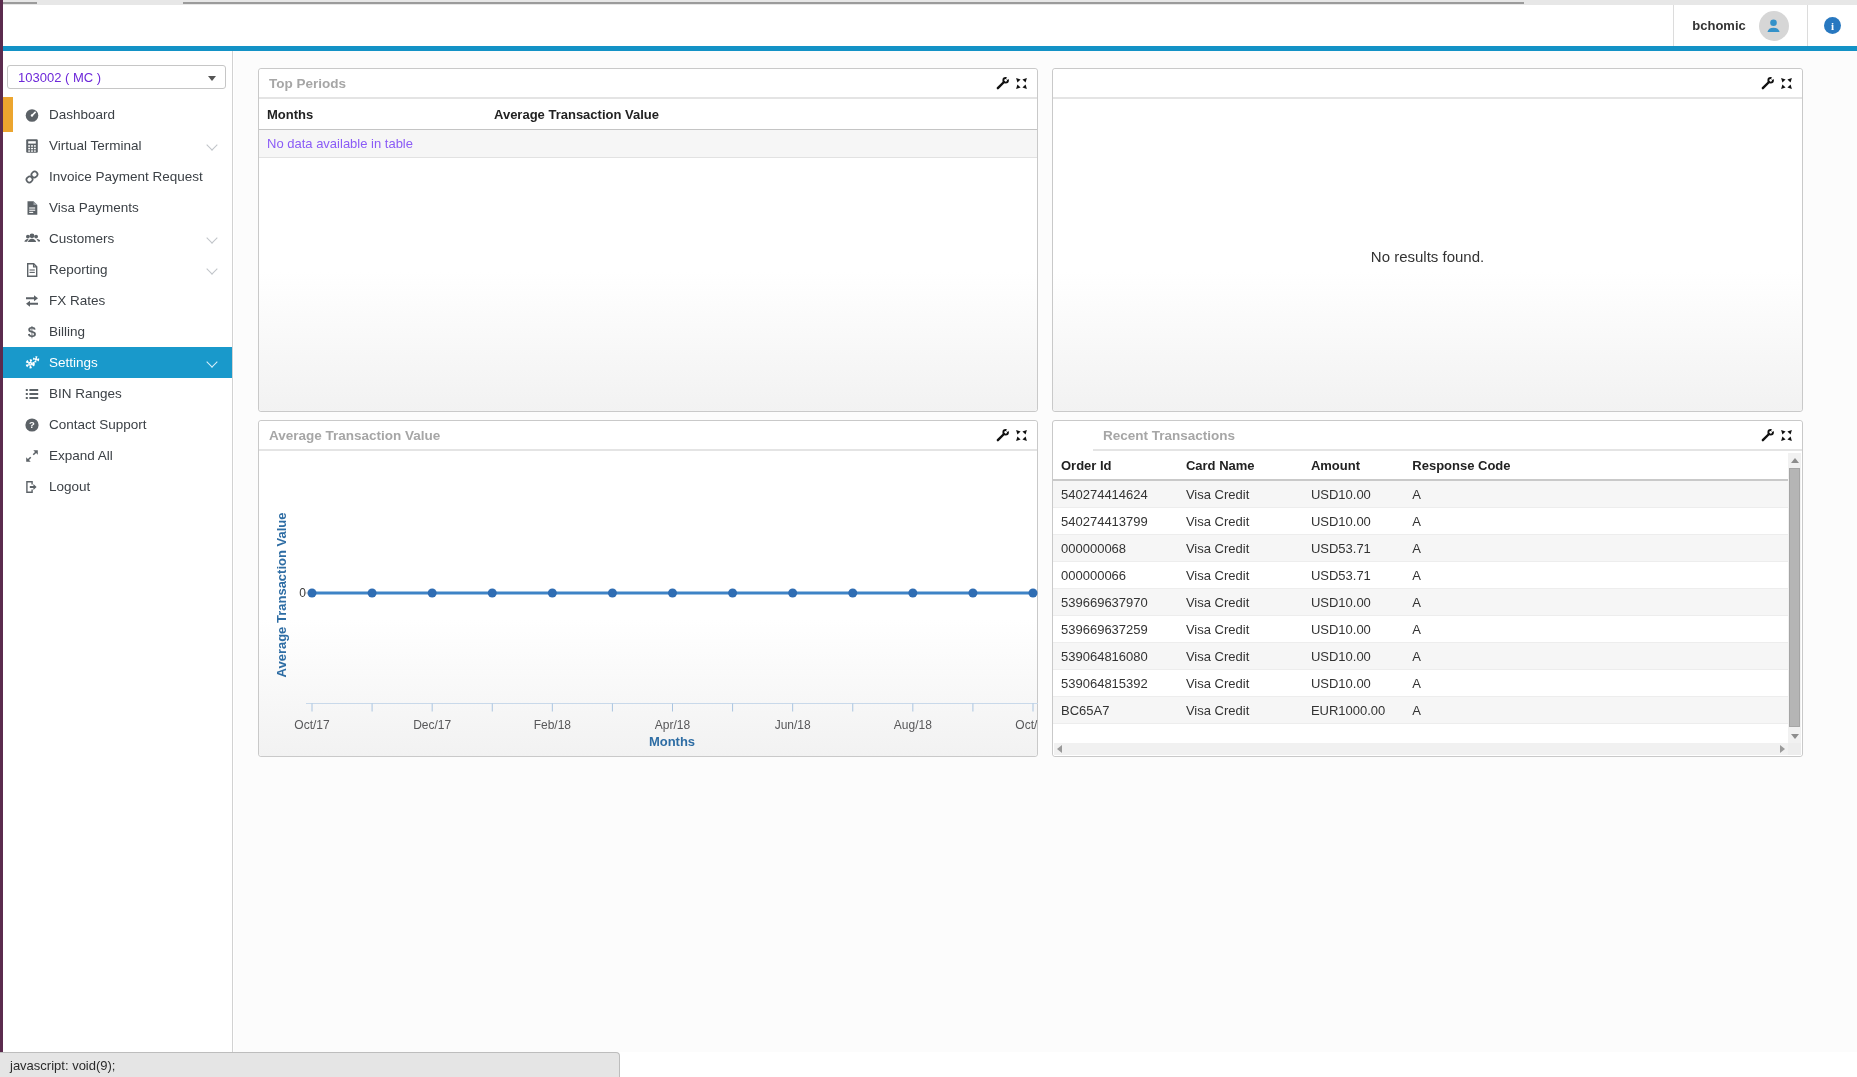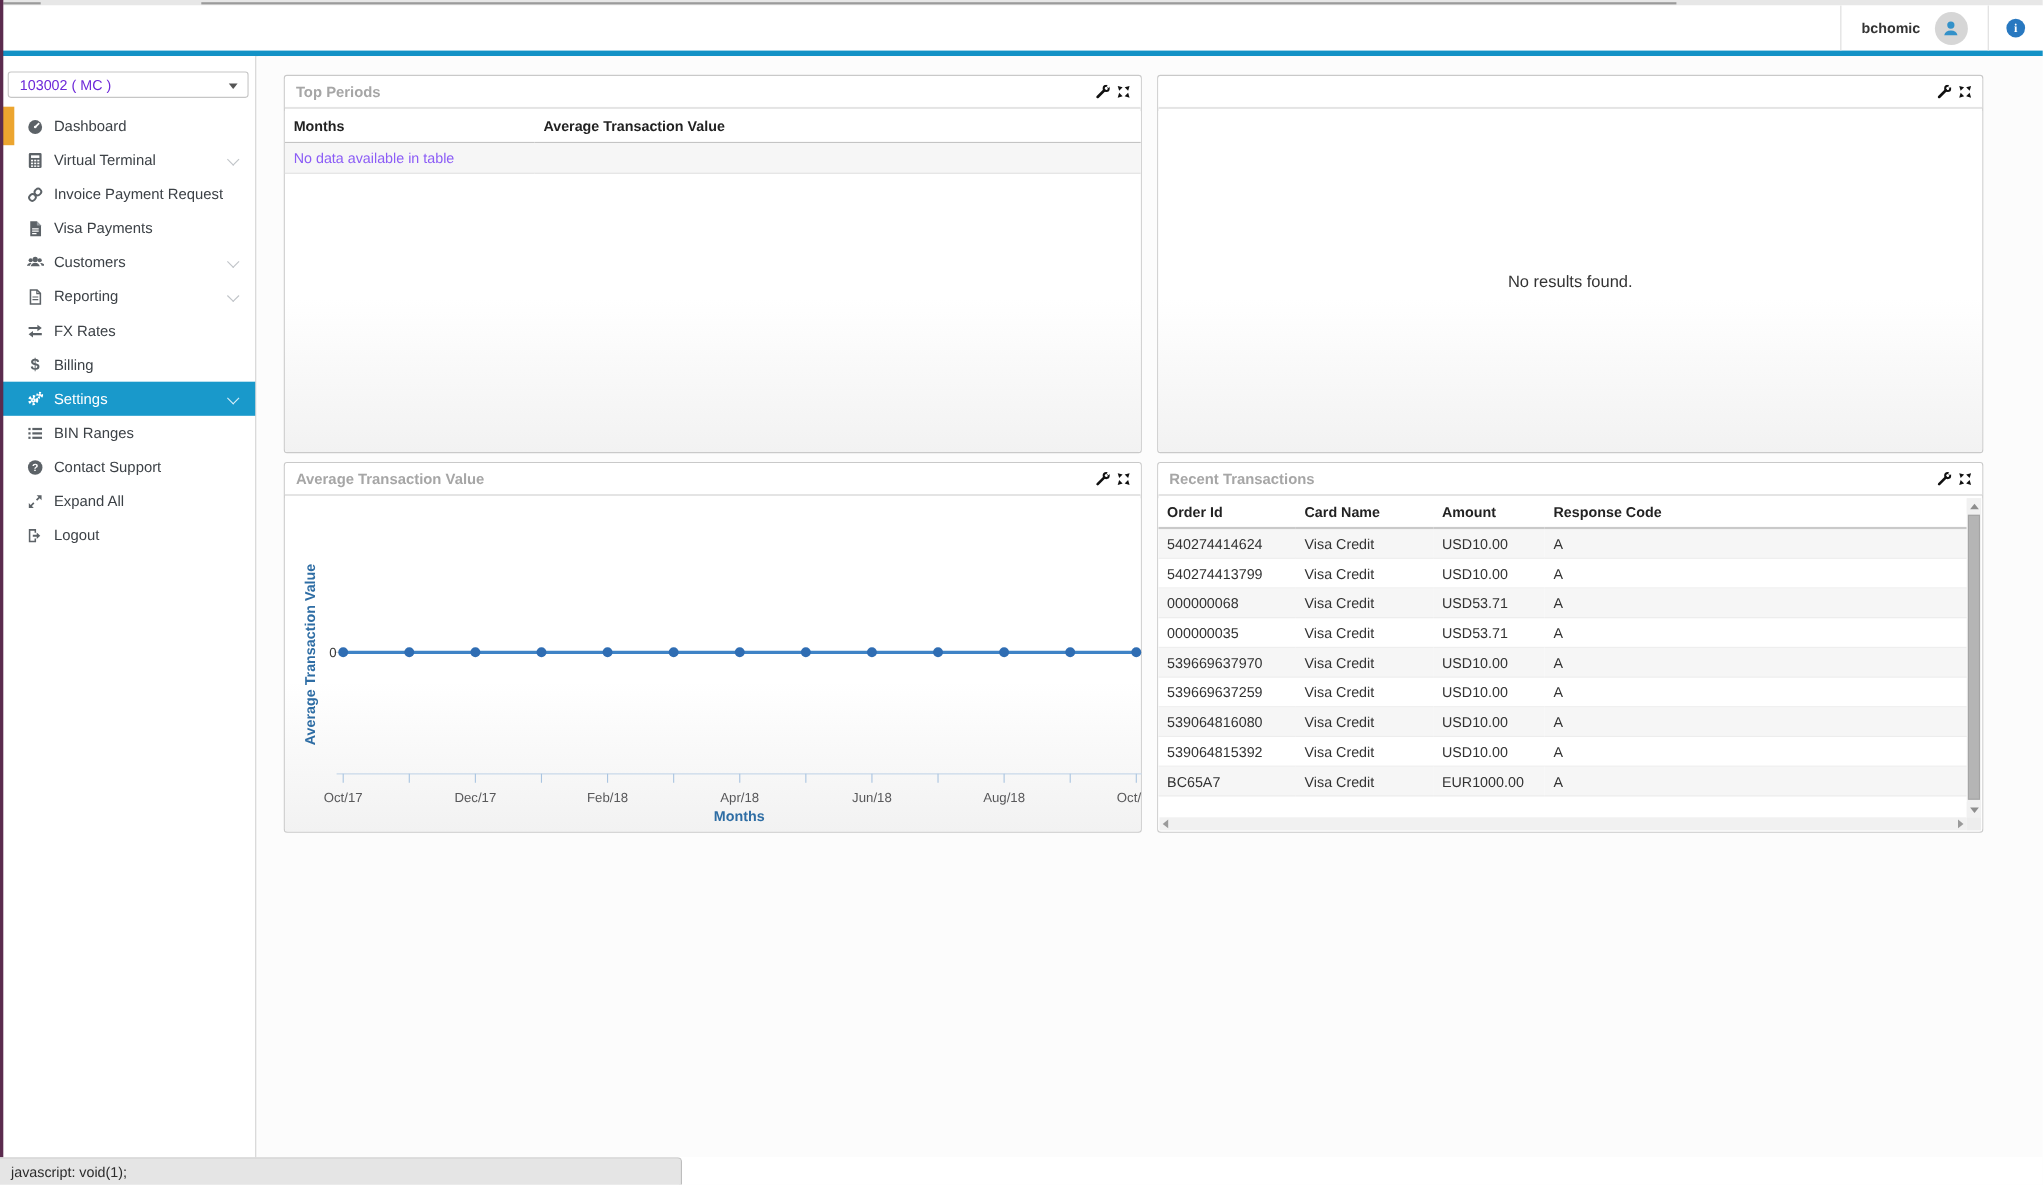"Recent Transactions" .panel-d { padding-left: none -> 40px }
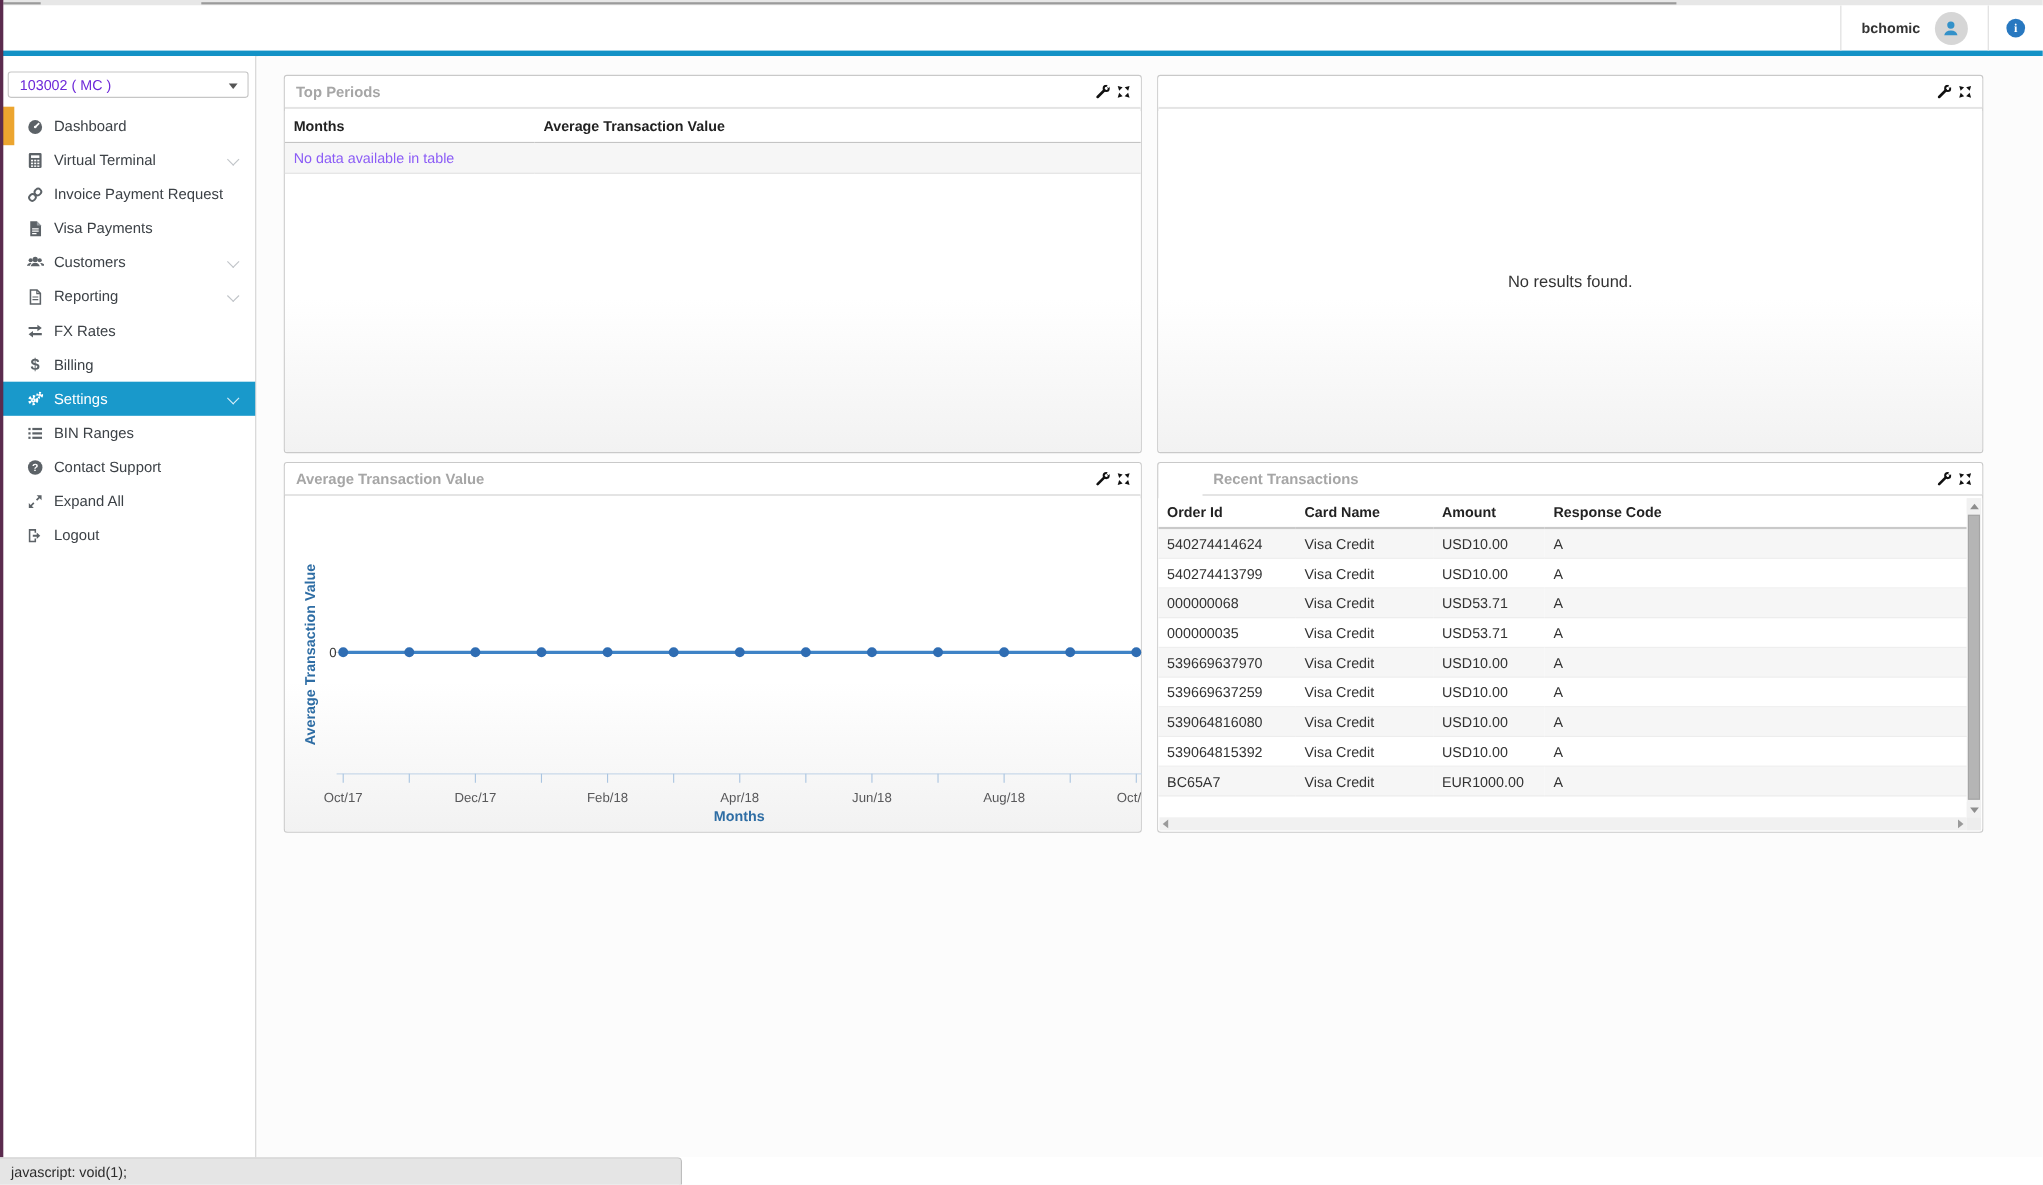"000000035" td { text: 000000035 -> 000000066 }
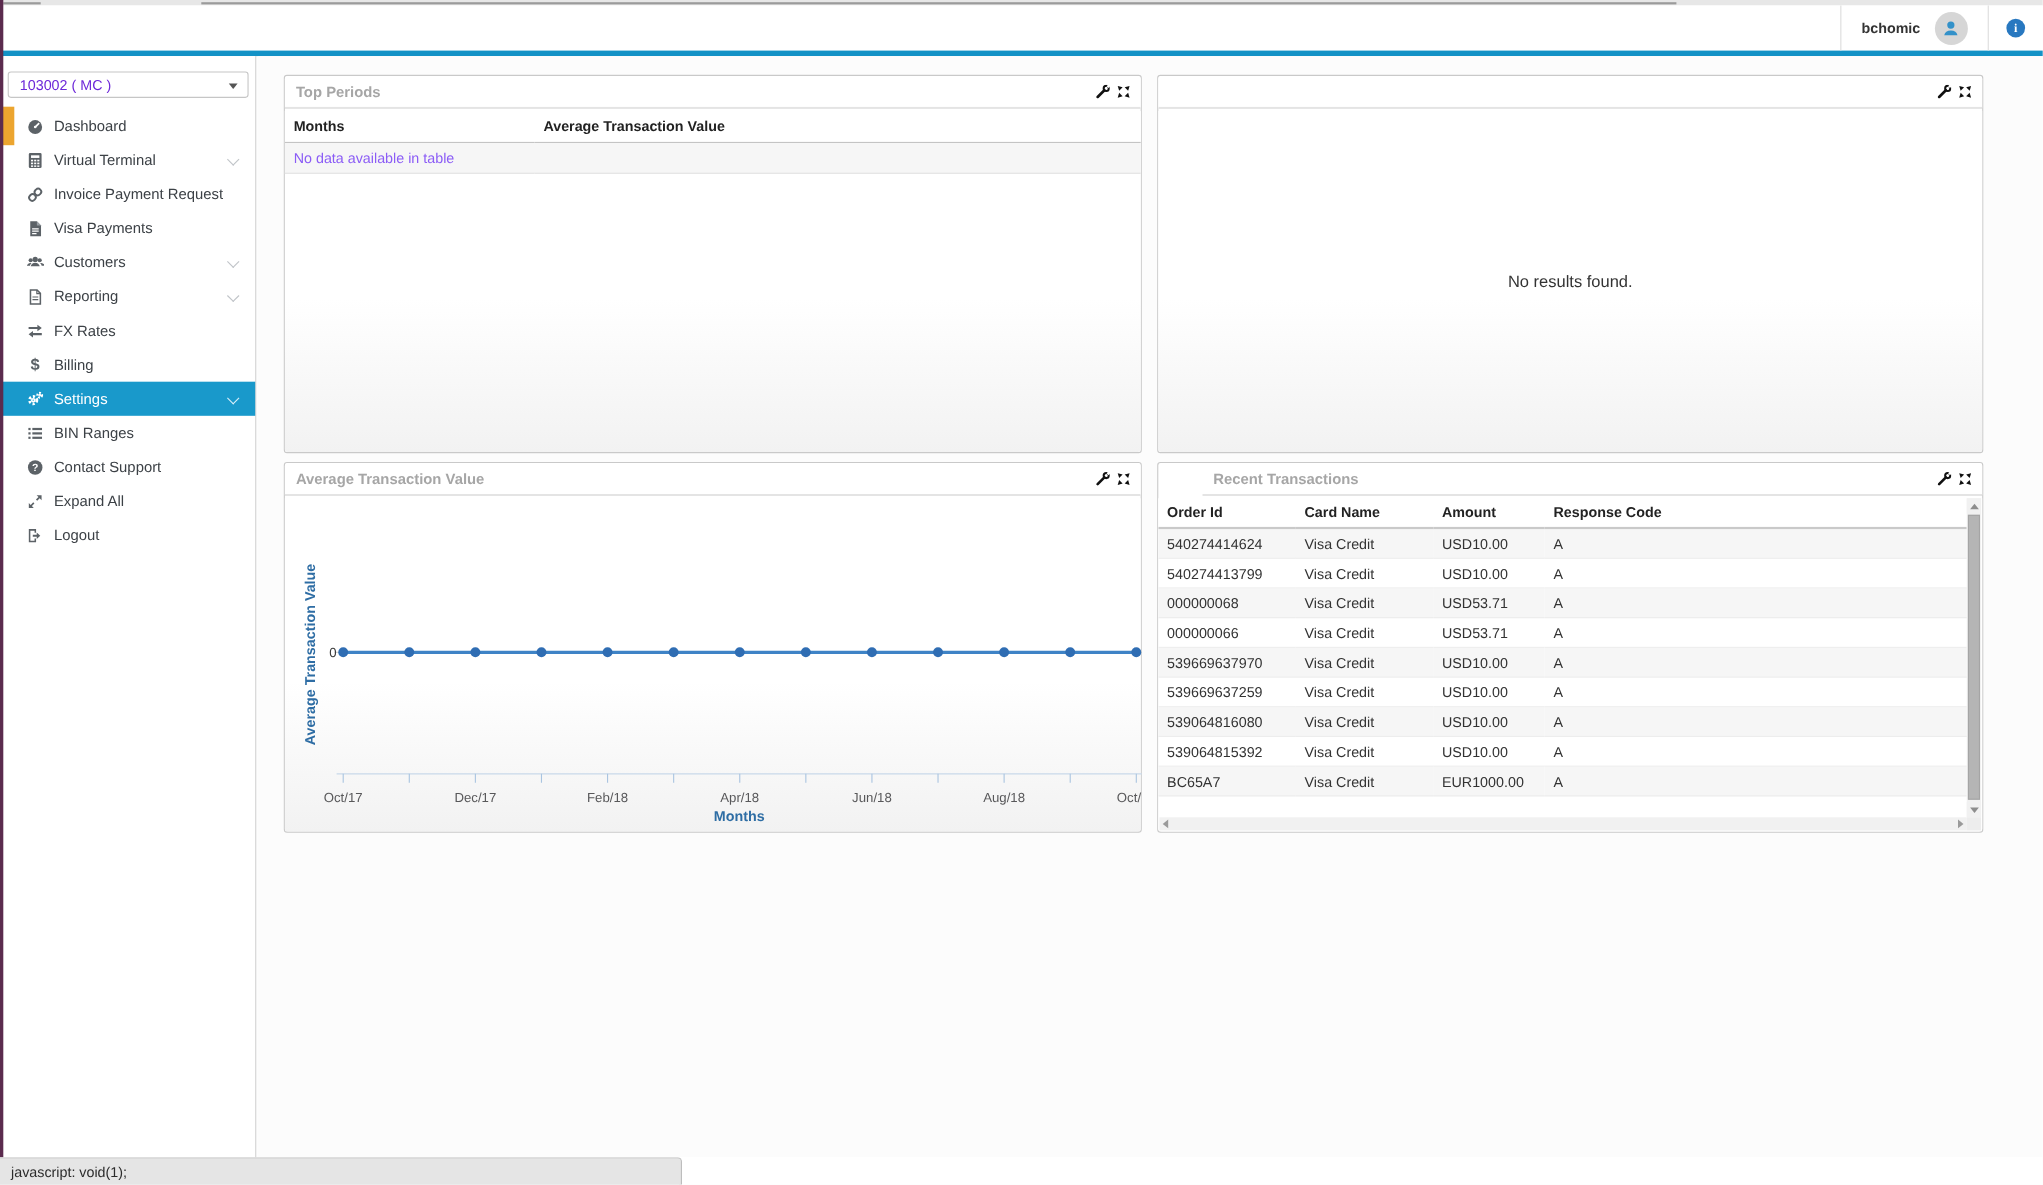"javascript: void(1);" span { text: 1 -> 9 }
